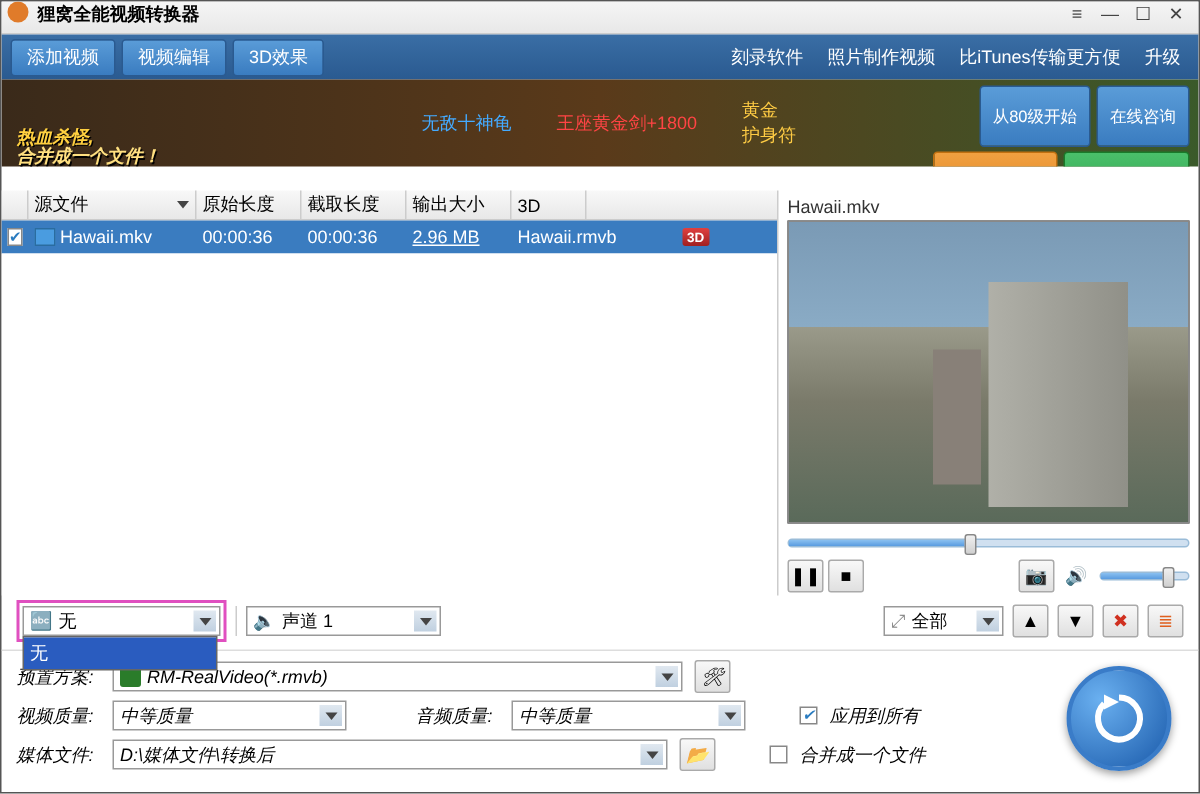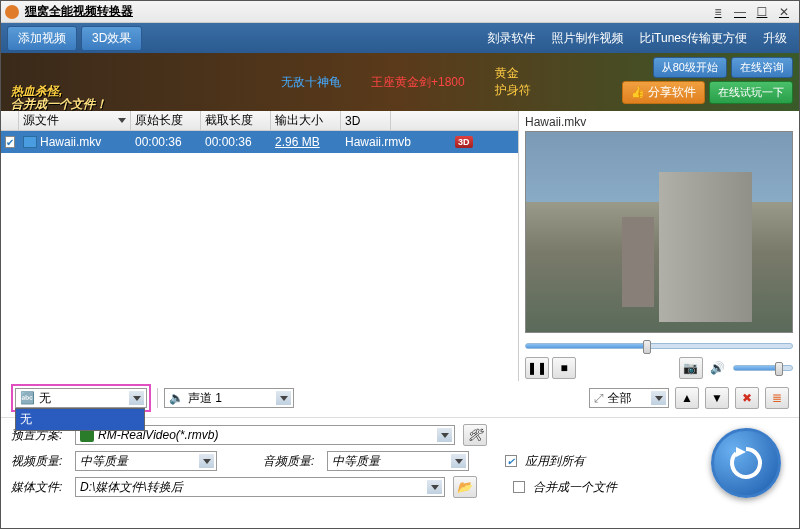"狸窝全能视频转换器" .titlebar { align-items: center -> none; text-decoration: underline -> none }
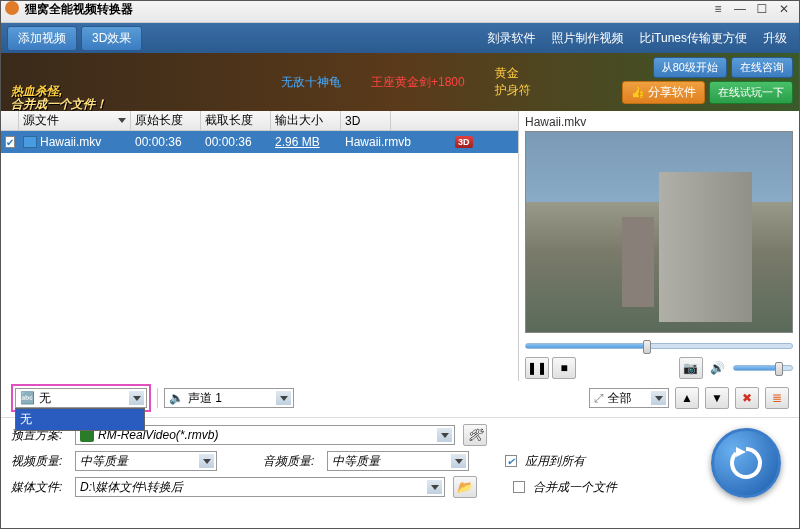"视频编辑" button.tb-btn { html: none -> <button>视频编辑</button> }
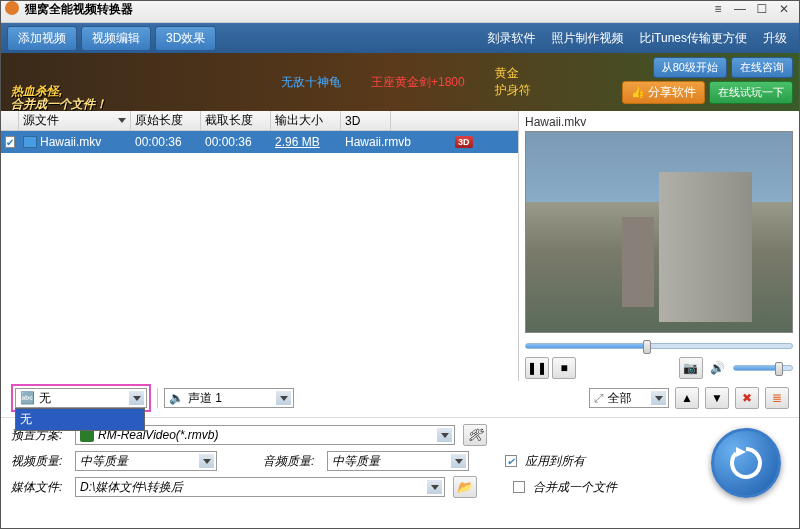"从80级开始" .bbtn { padding: 2px 8px -> 12px 8px }
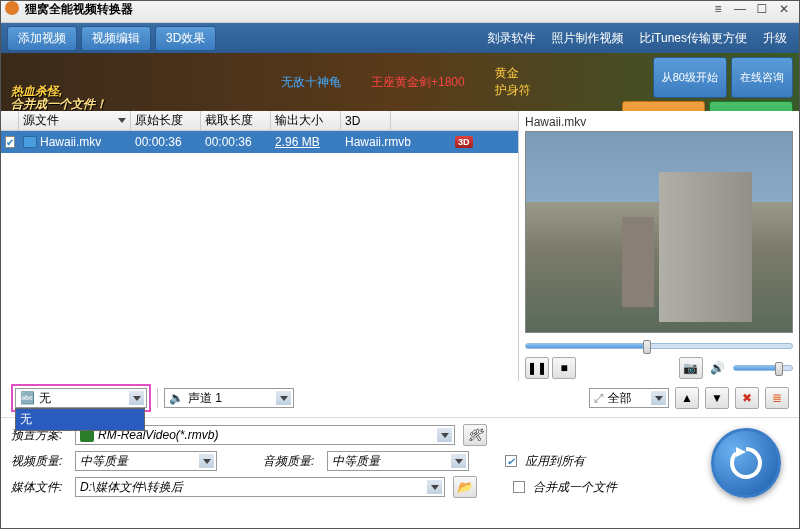"源文件" .main { margin-top: none -> 16px }
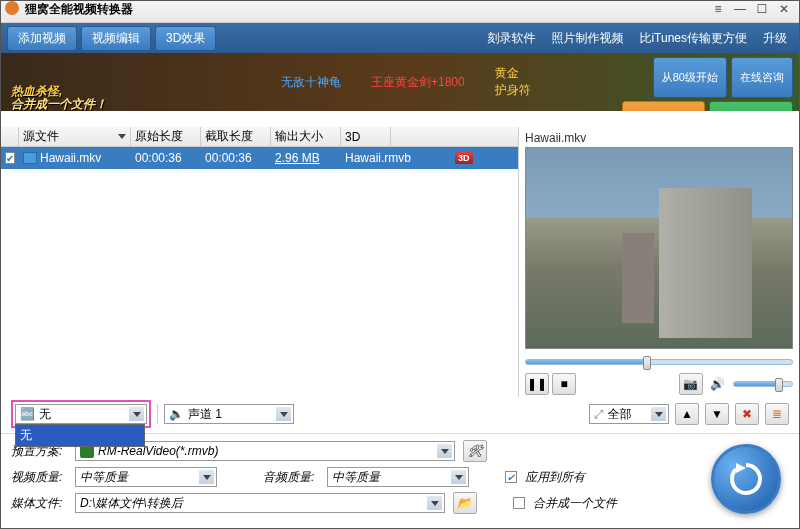"中等质量" .binput.w2 { width: 142px -> 156px }
